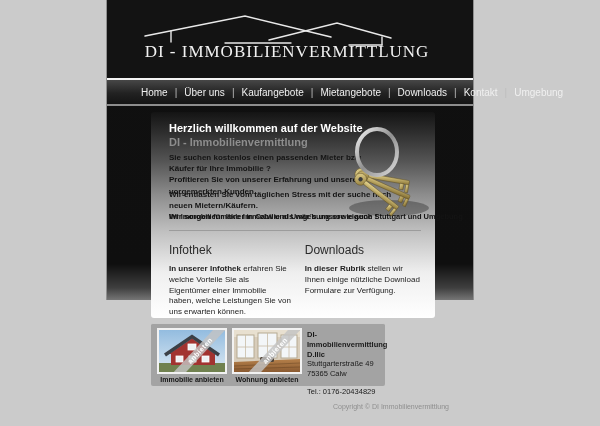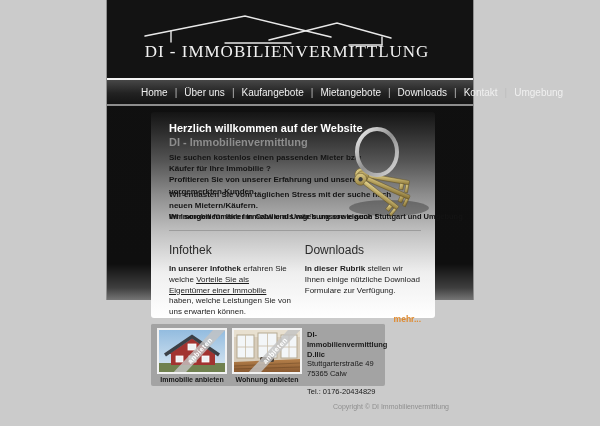"Vorteile Sie als Eigentümer einer" .col-p .u { text-decoration: underline -> none }
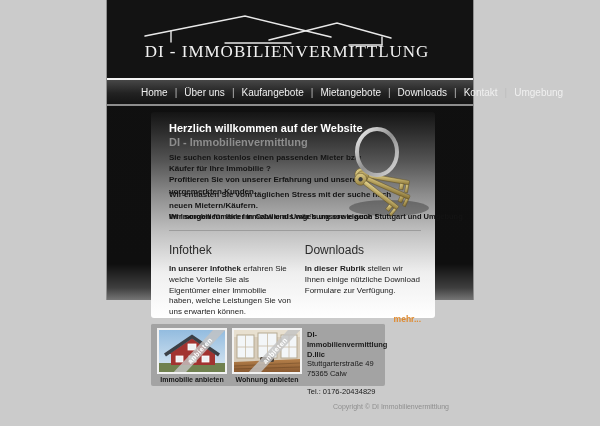"mehr..." div.more { html: <div>mehr...</div> -> none }
